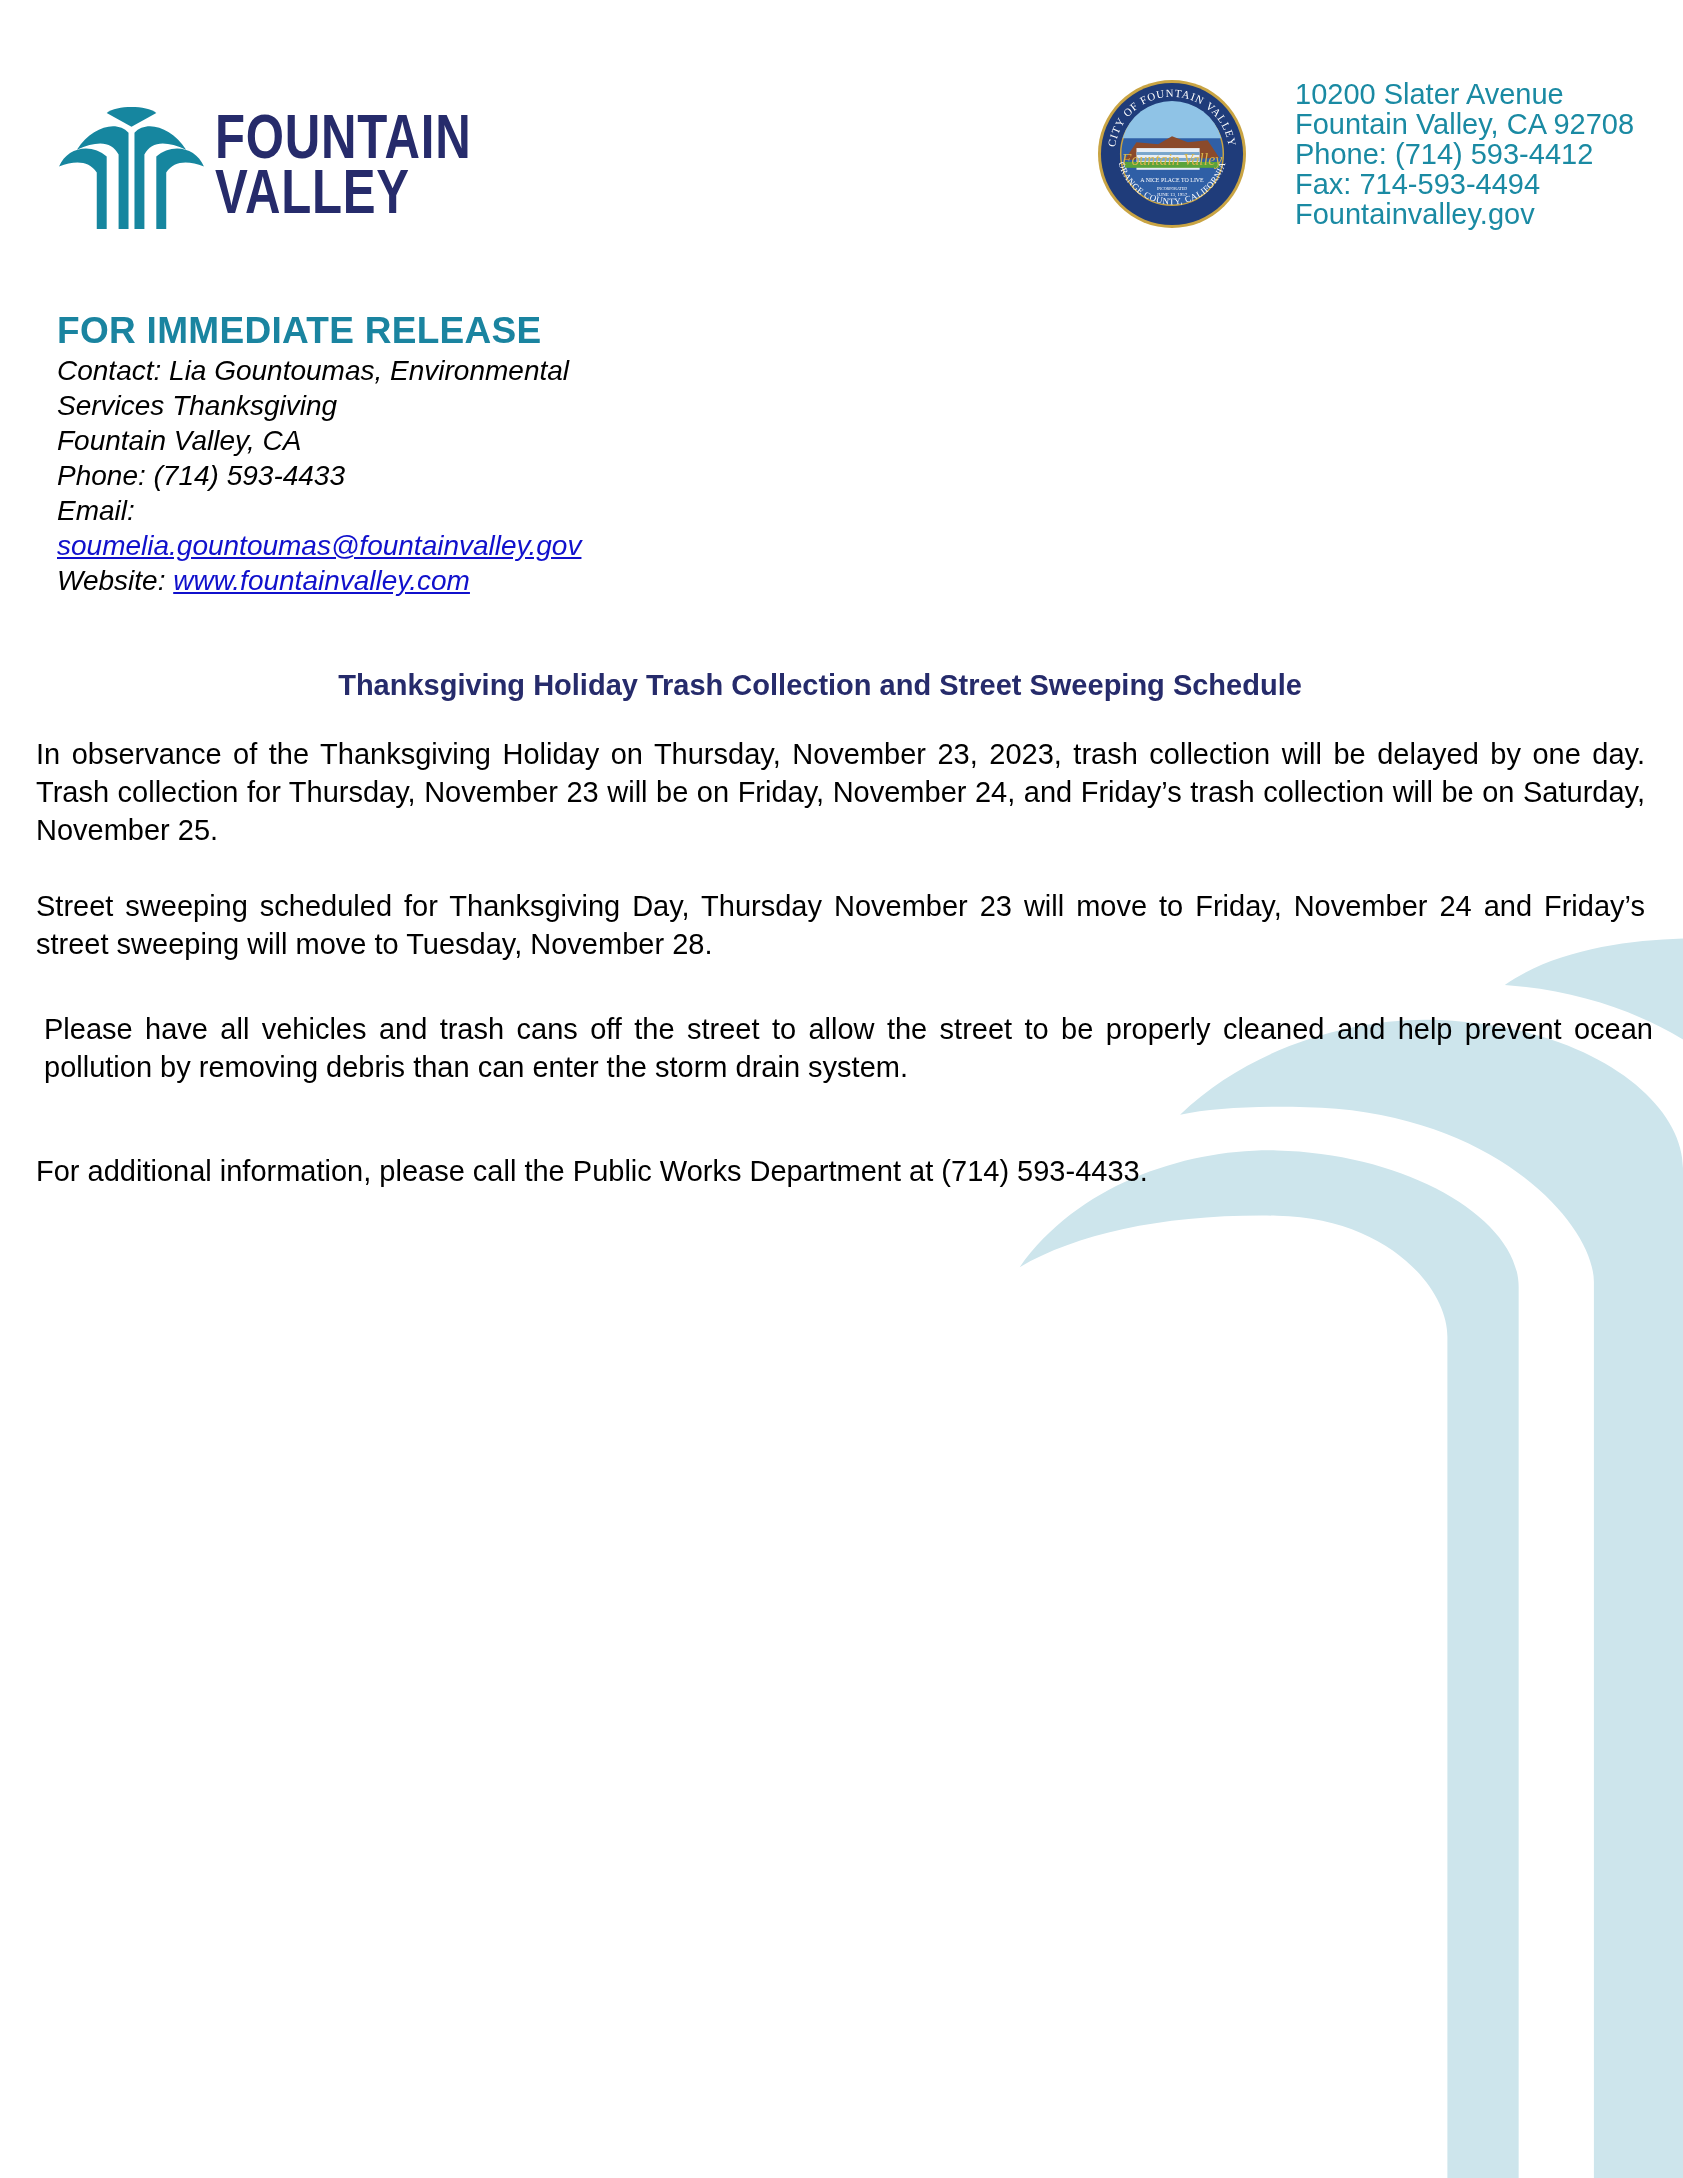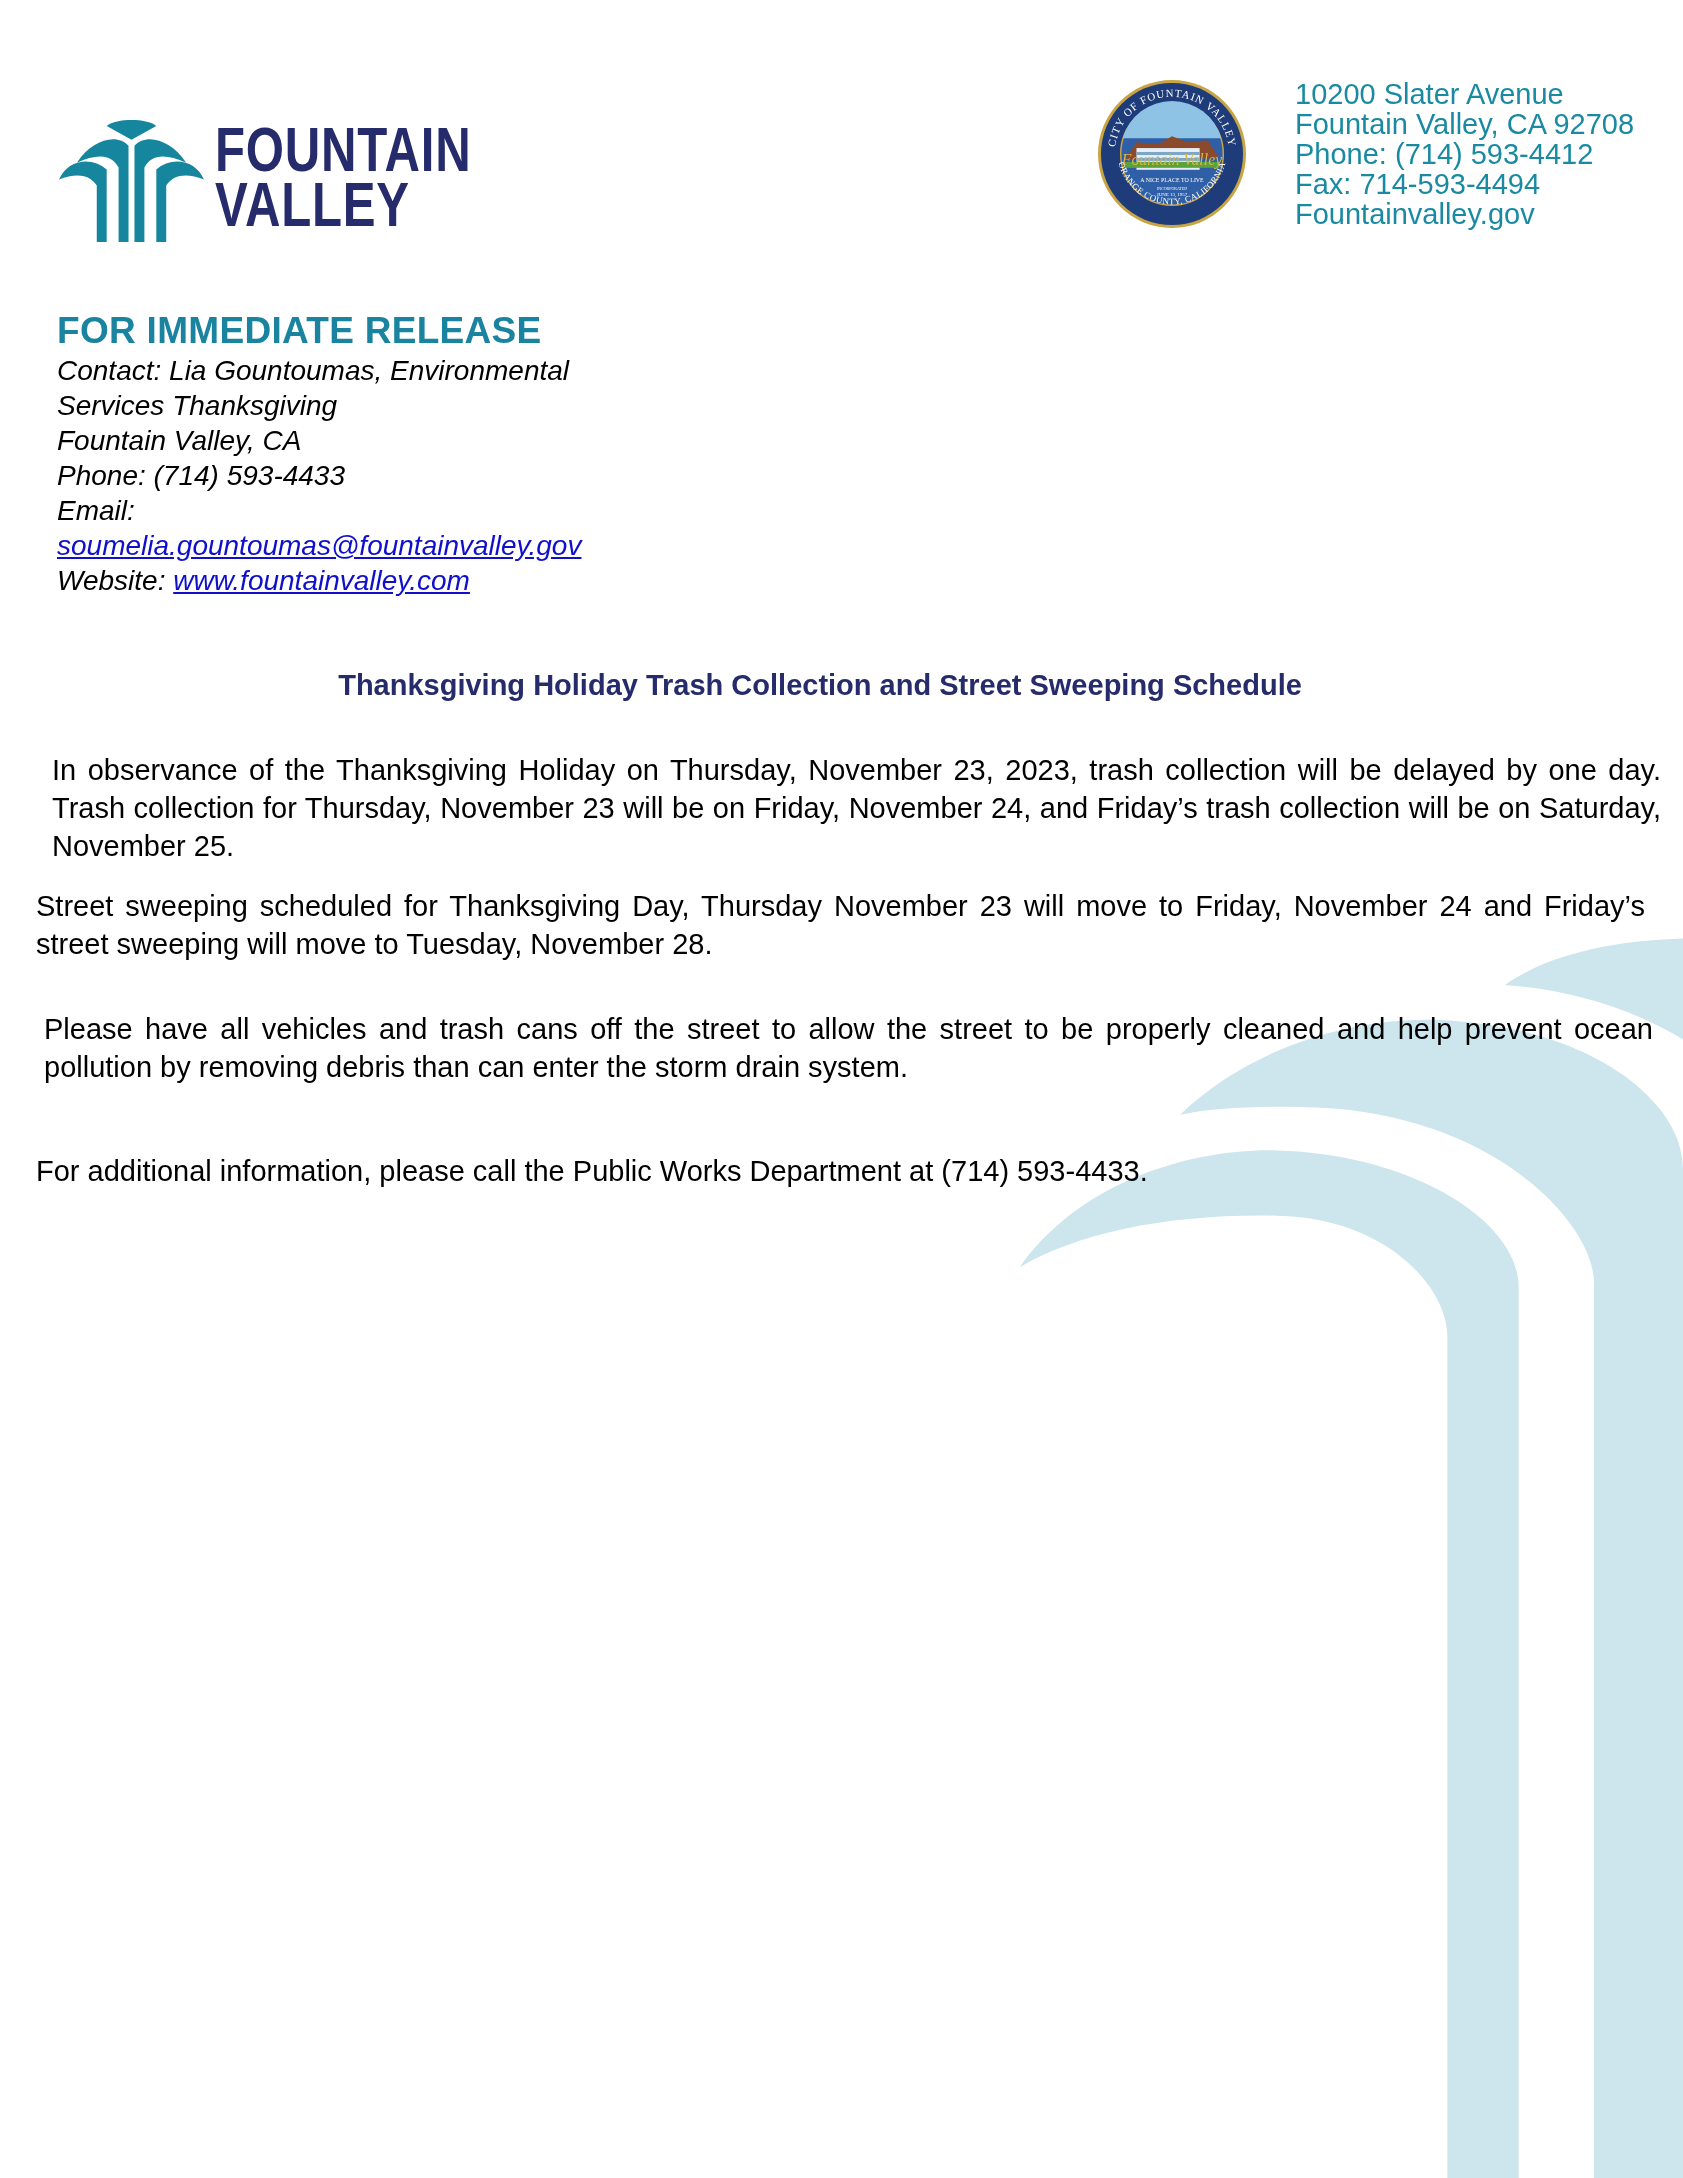"FOUNTAIN" .logo { top: 118px -> 105px }
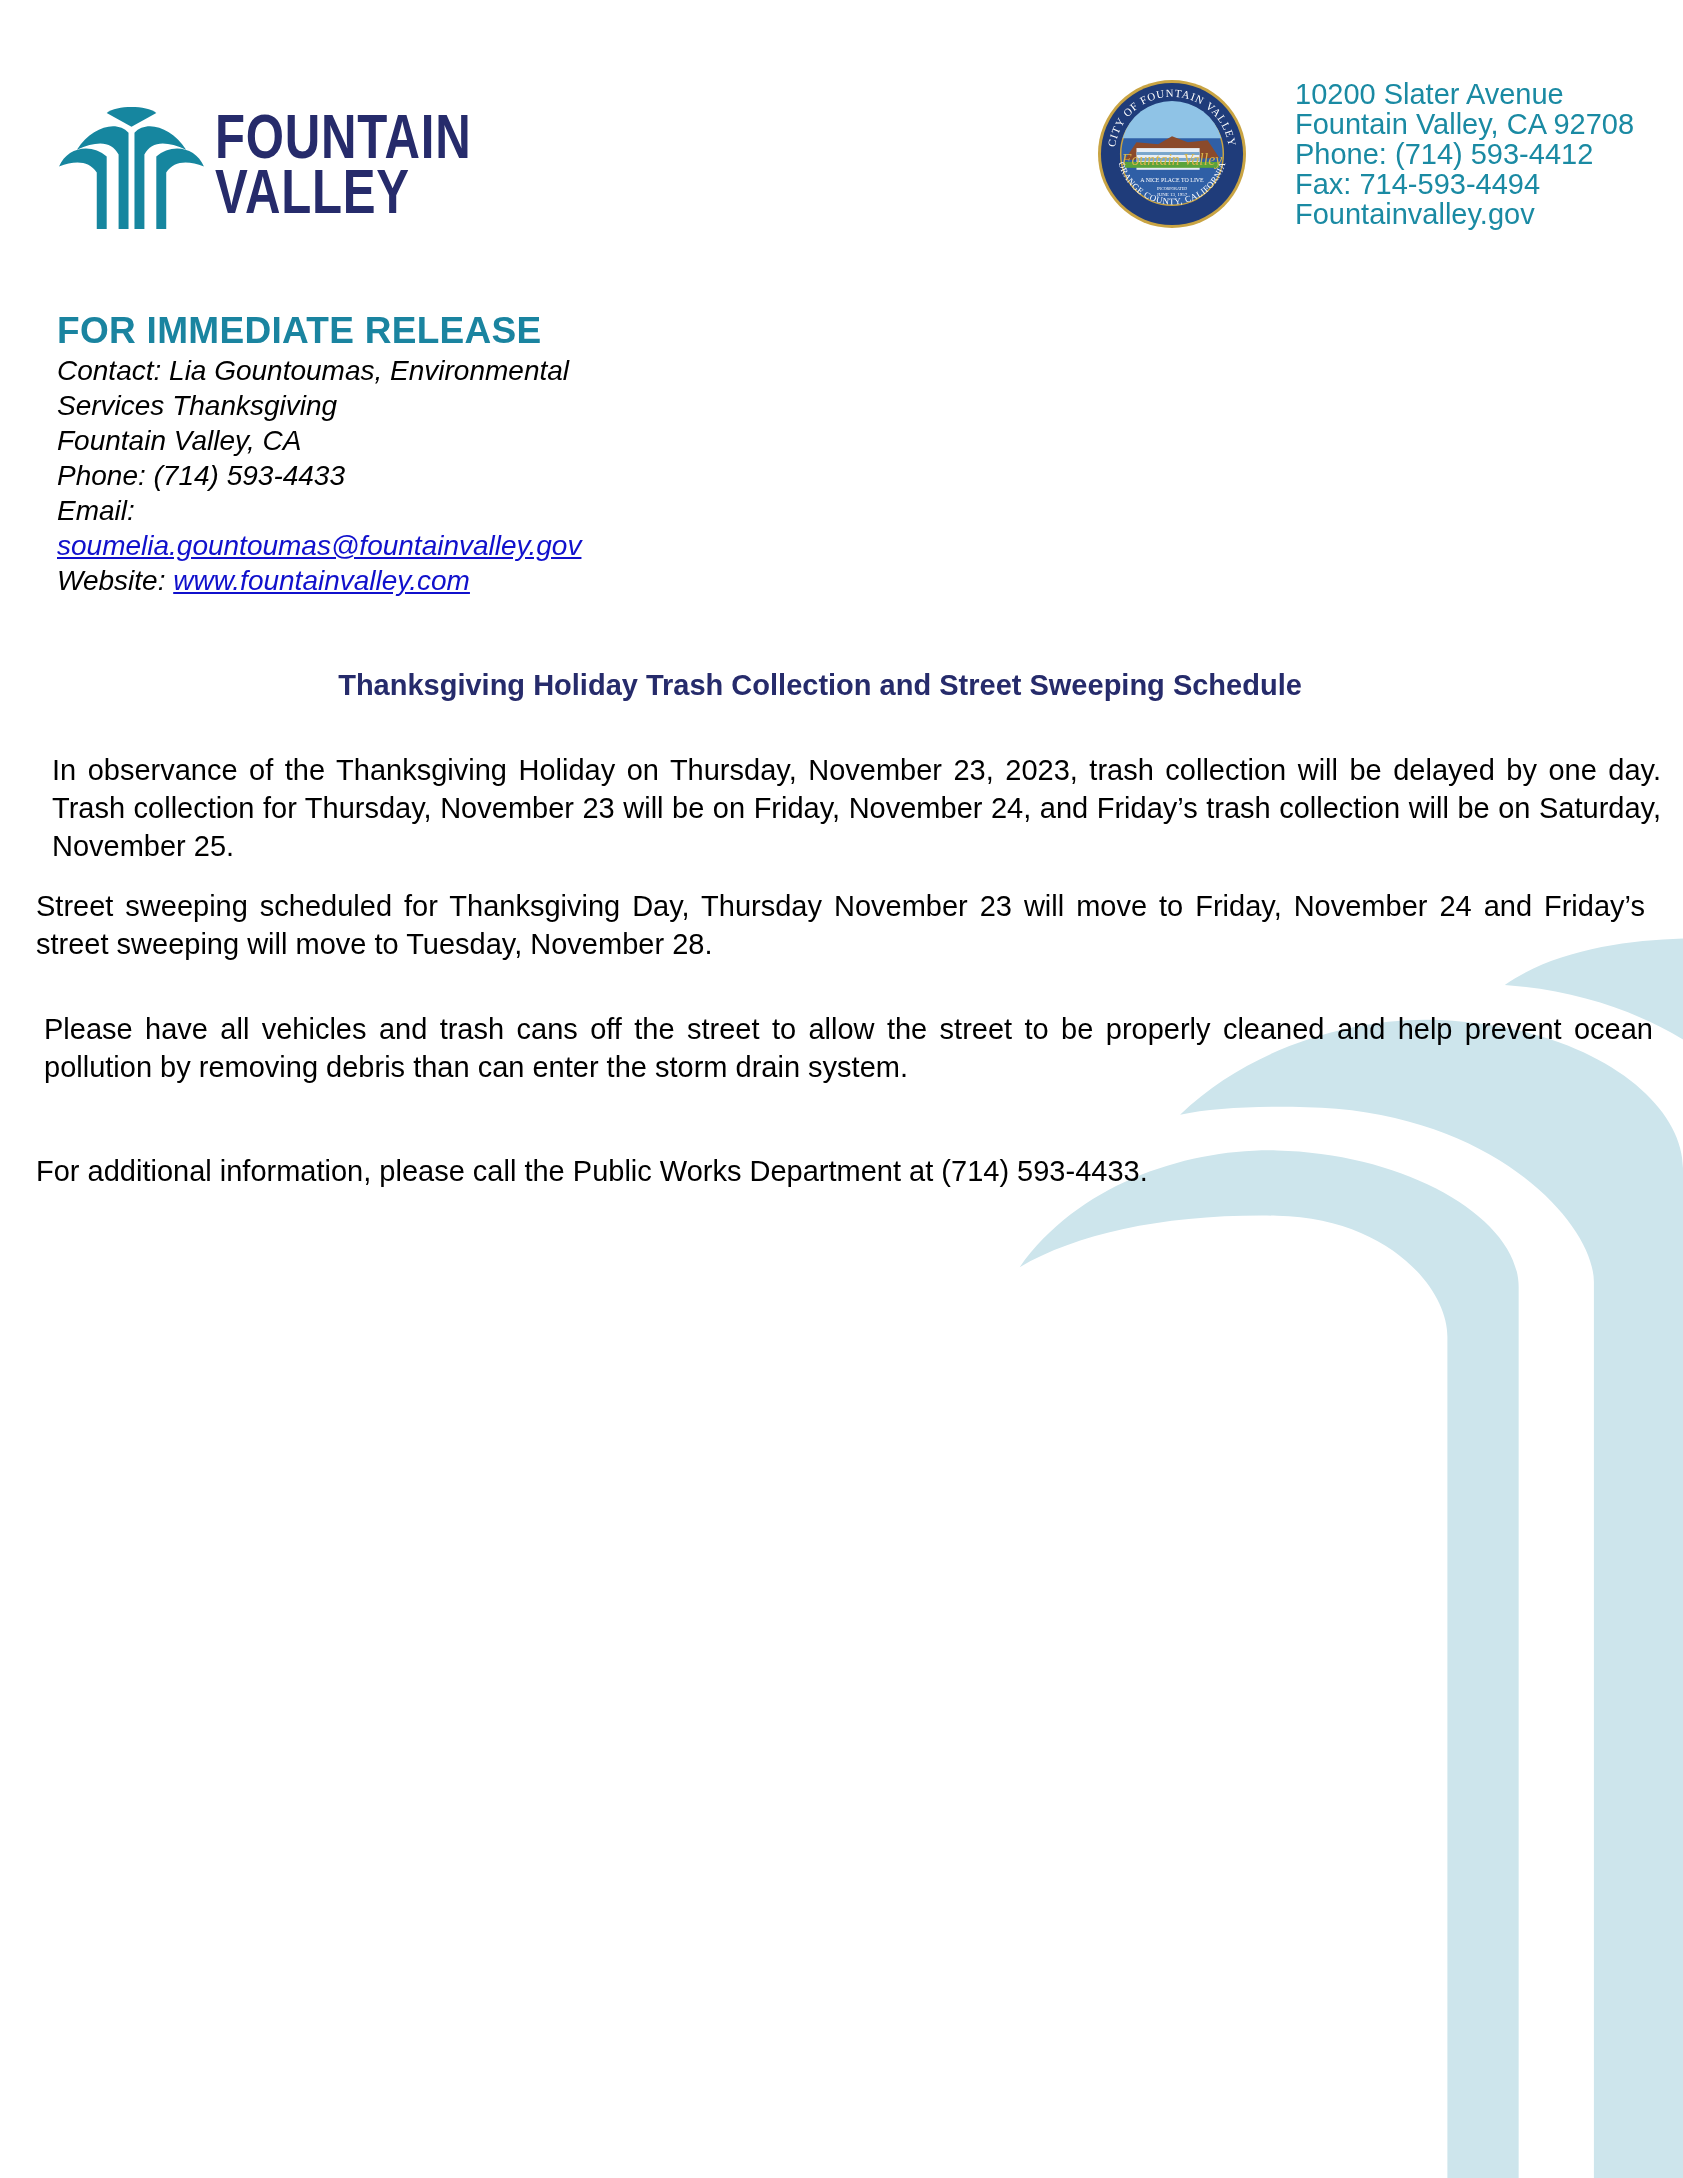"In observance of the Thanksgiving" p.body-p { margin: 16px -> 0 }
